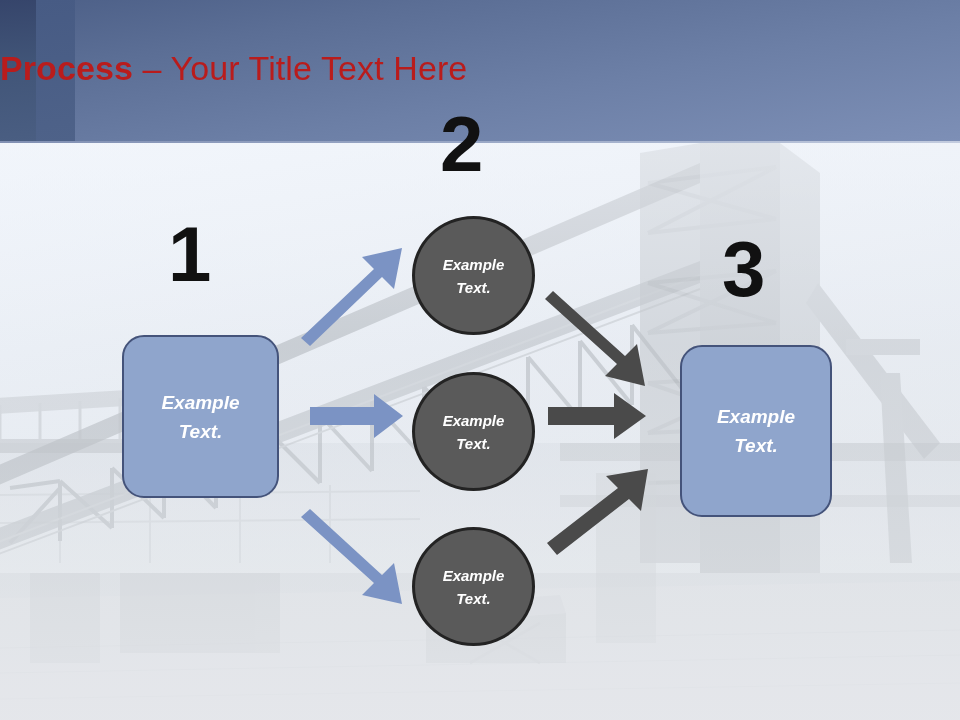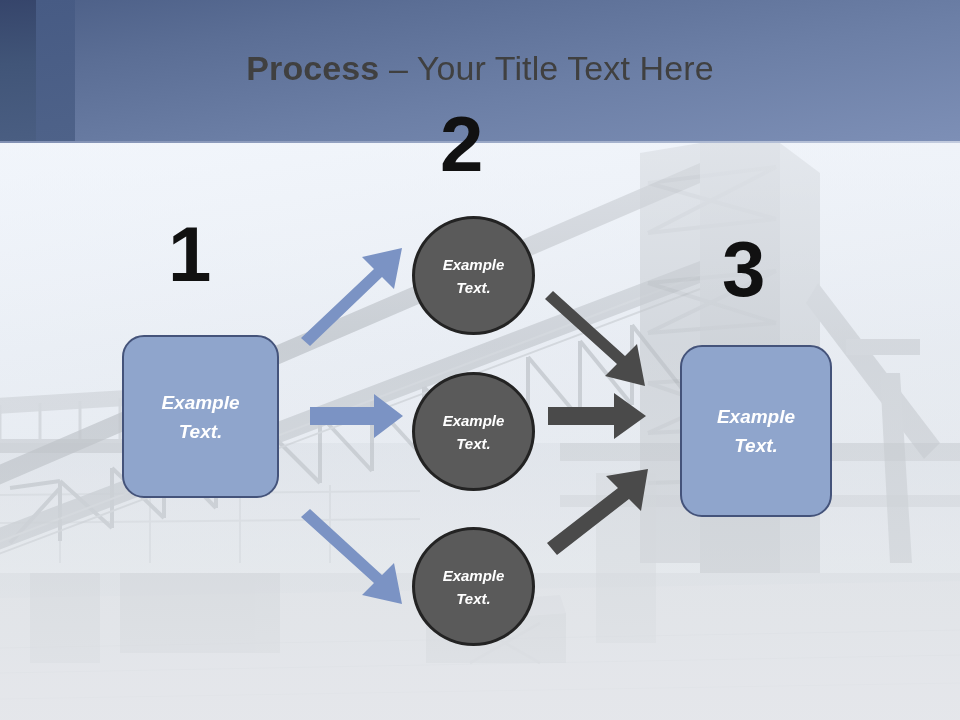"Process – Your Title Text" .title { color: #404040 -> #b91c1c; text-align: center -> none }
